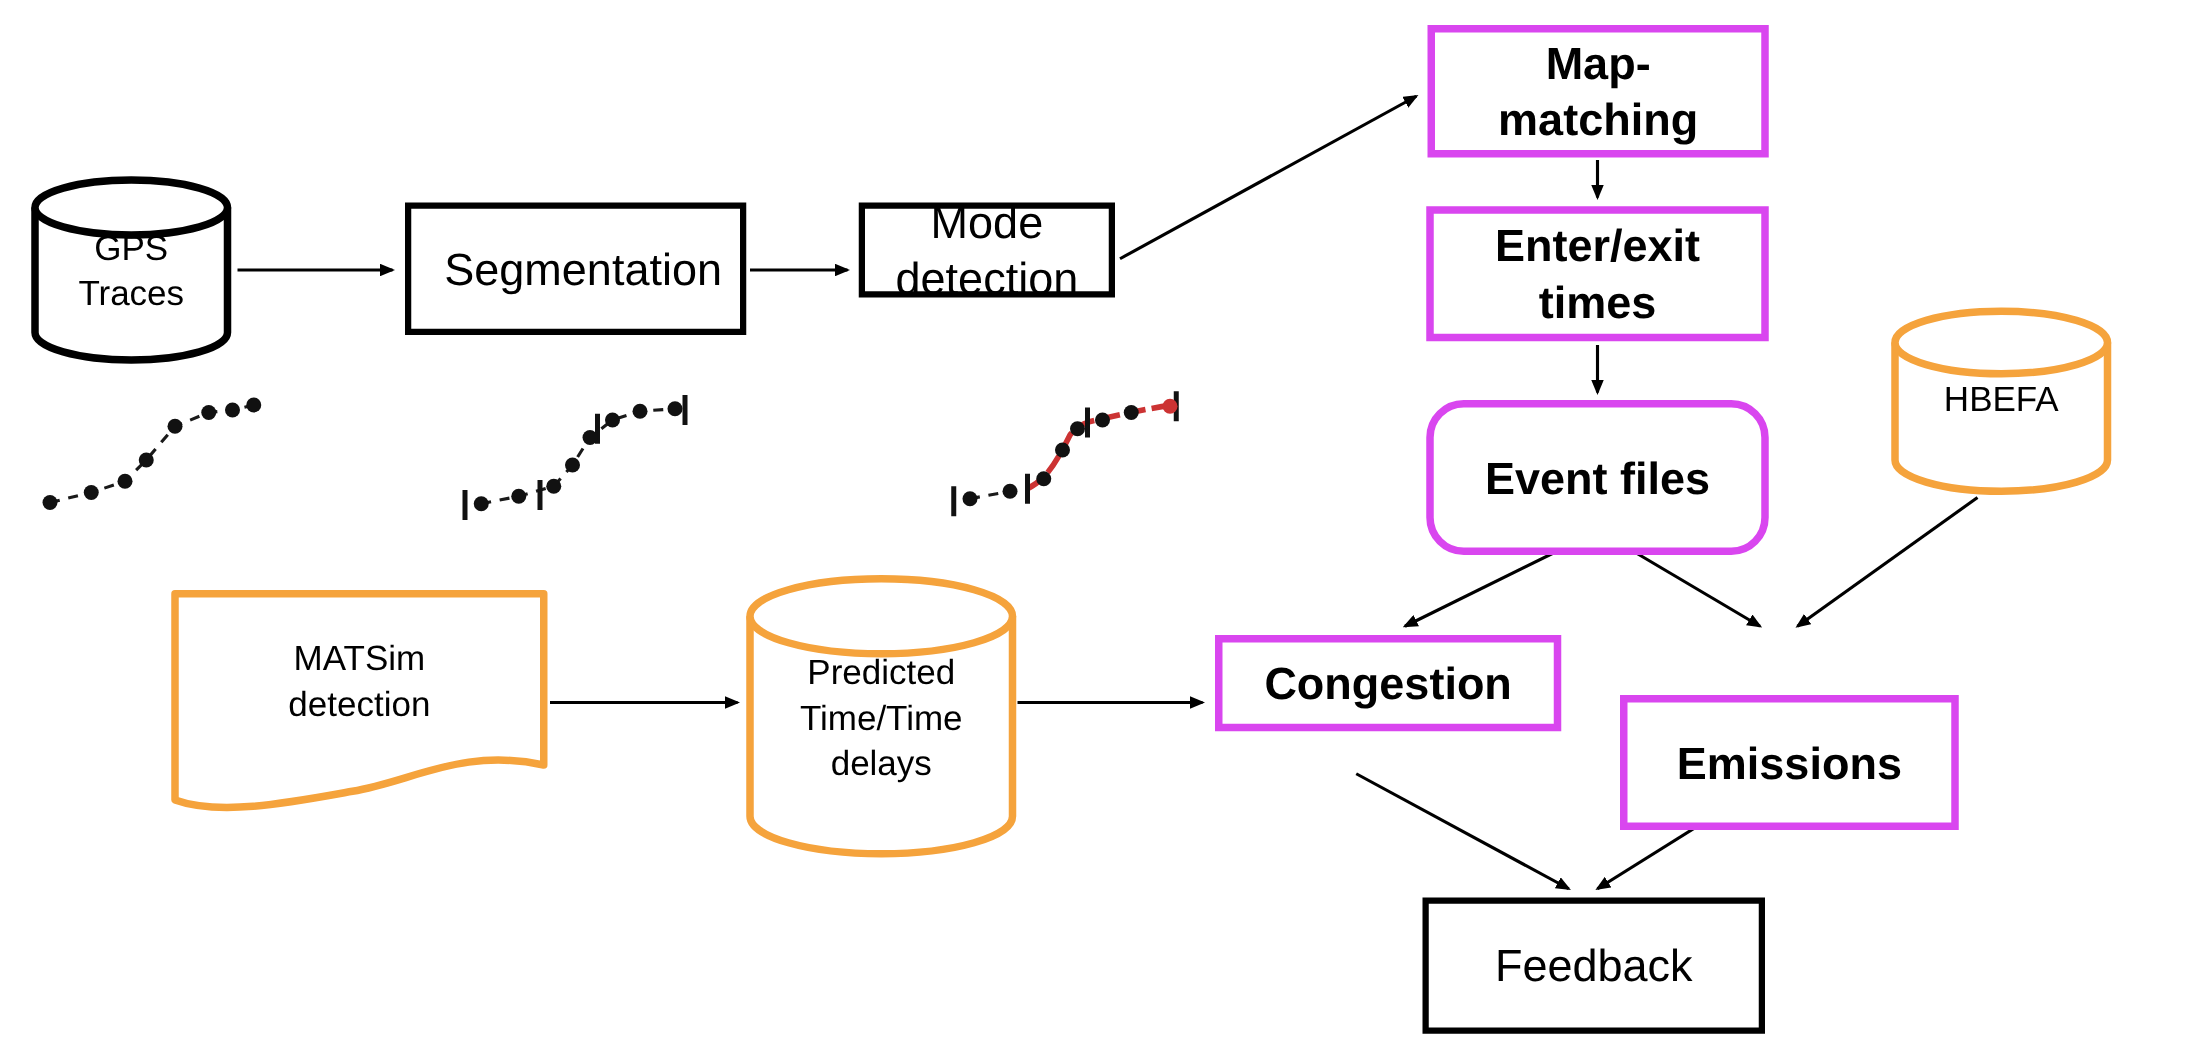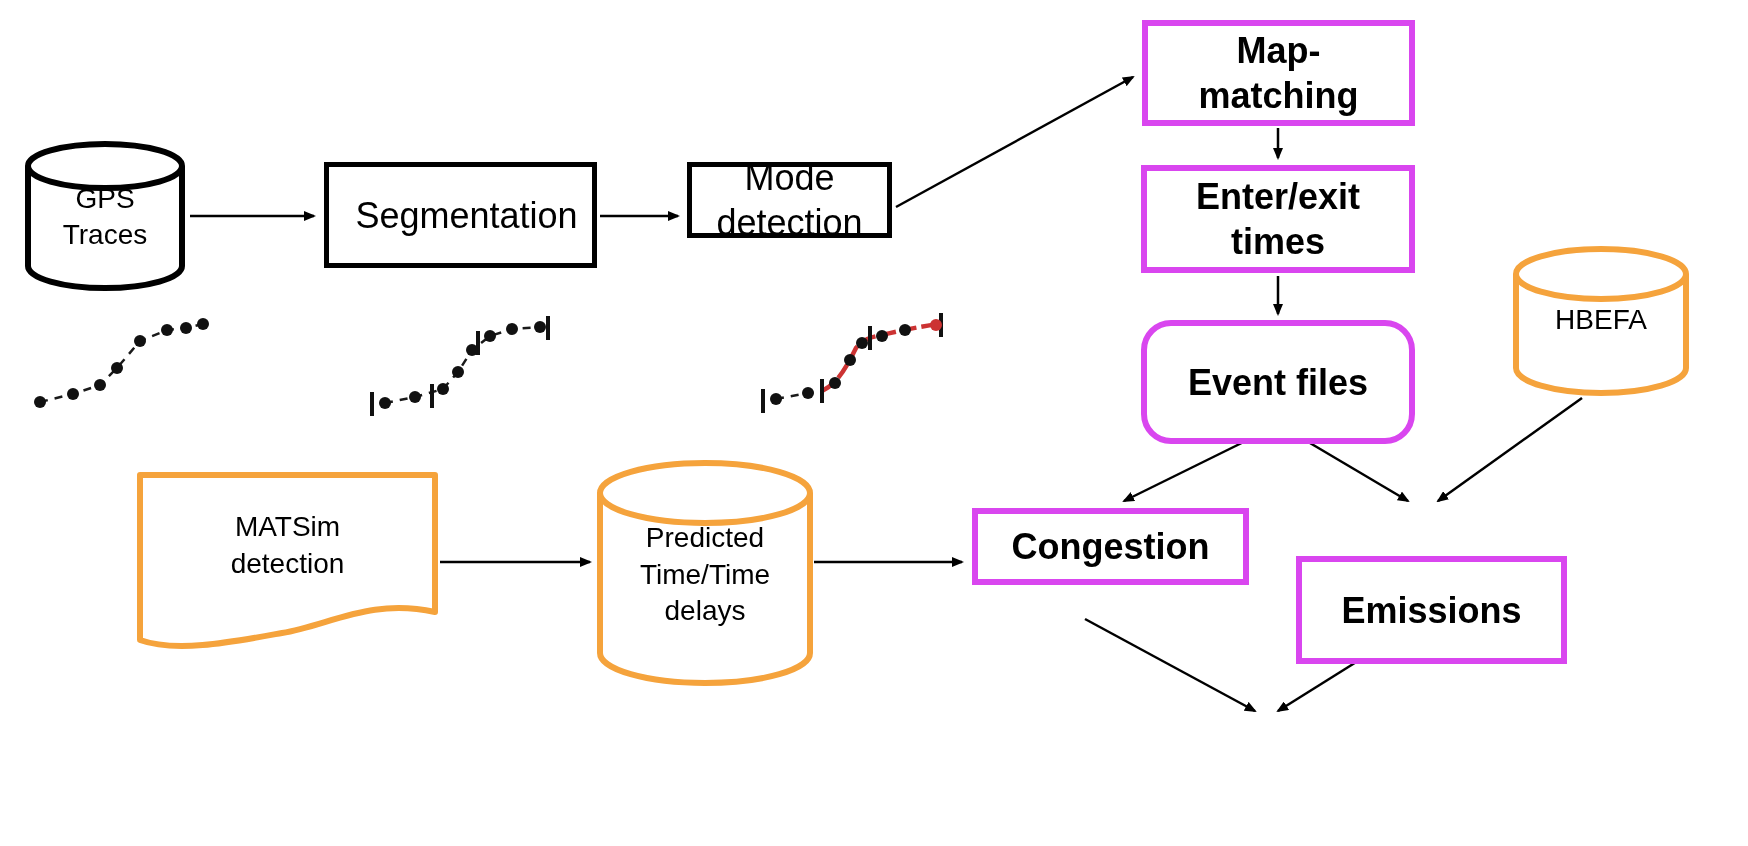"Feedback" div.node { html: none -> <div> <span>Feedback</span> </div> }
